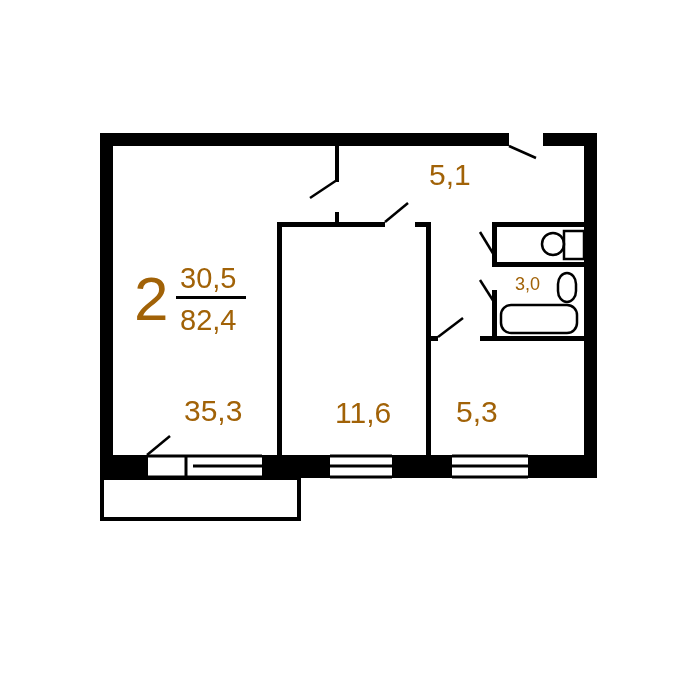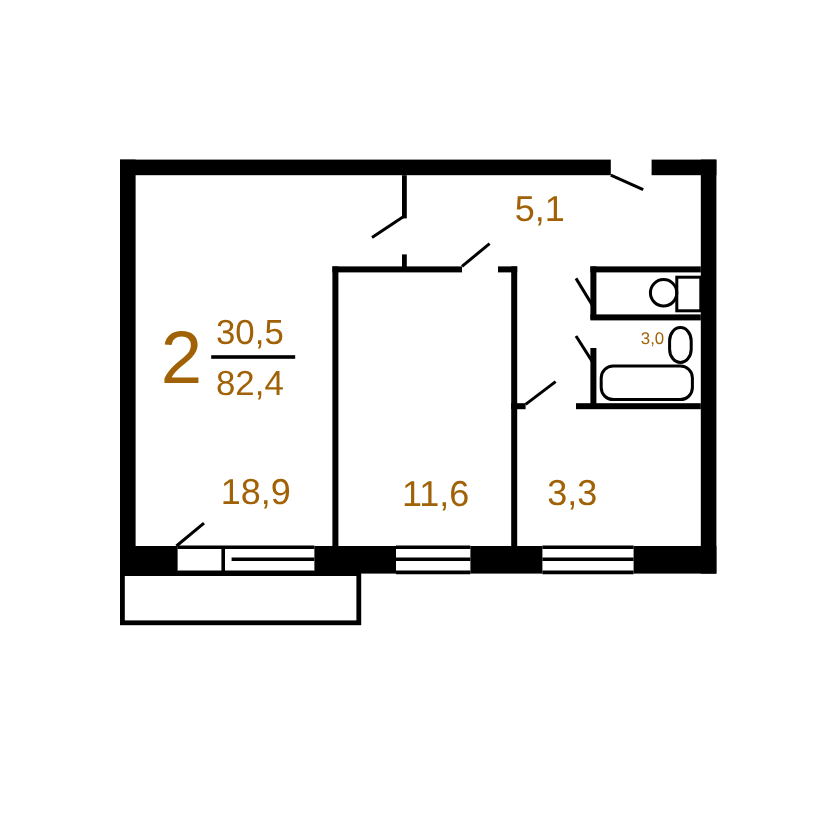"3,0" .small { font-size: 14px -> 18px; margin-left: 19px -> none }
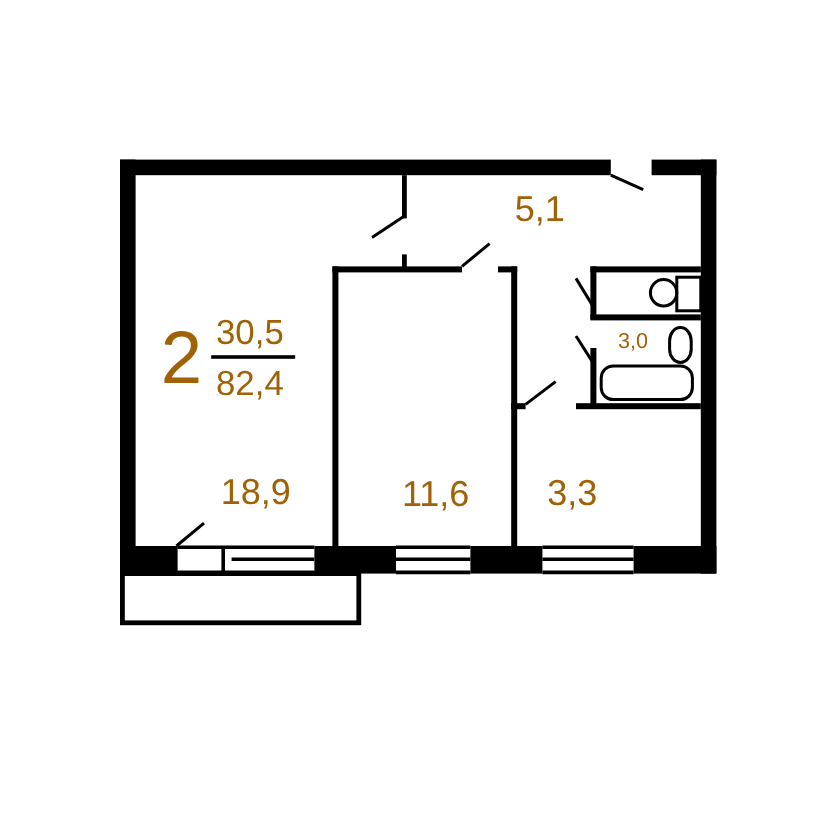"18,9" div.lbl { text: 18,9 -> 35,3 }
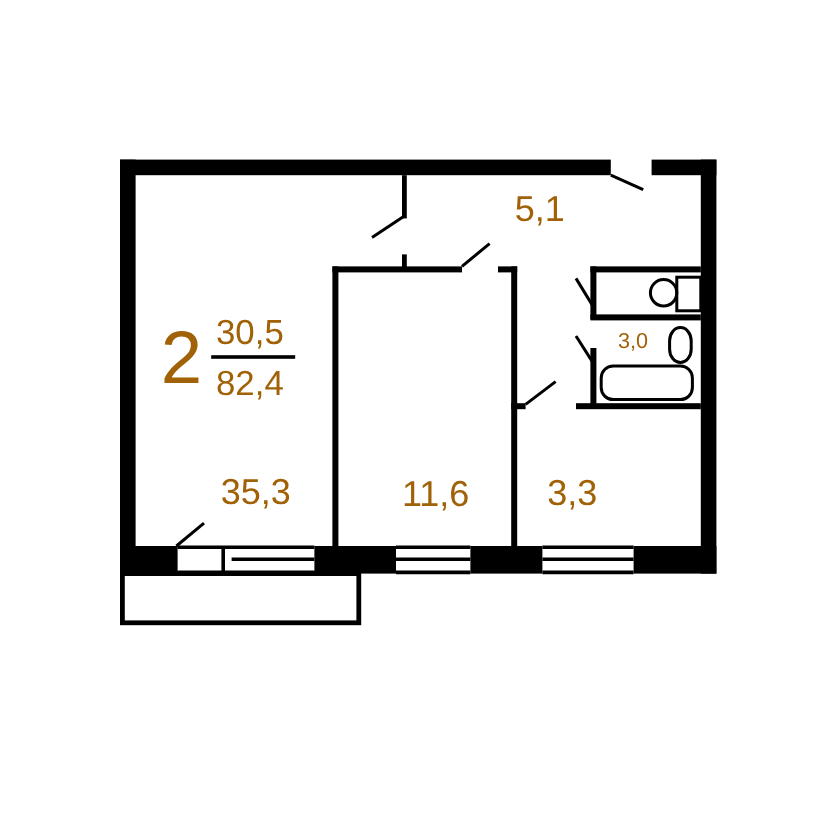"3,3" div.lbl { text: 3,3 -> 5,3 }
